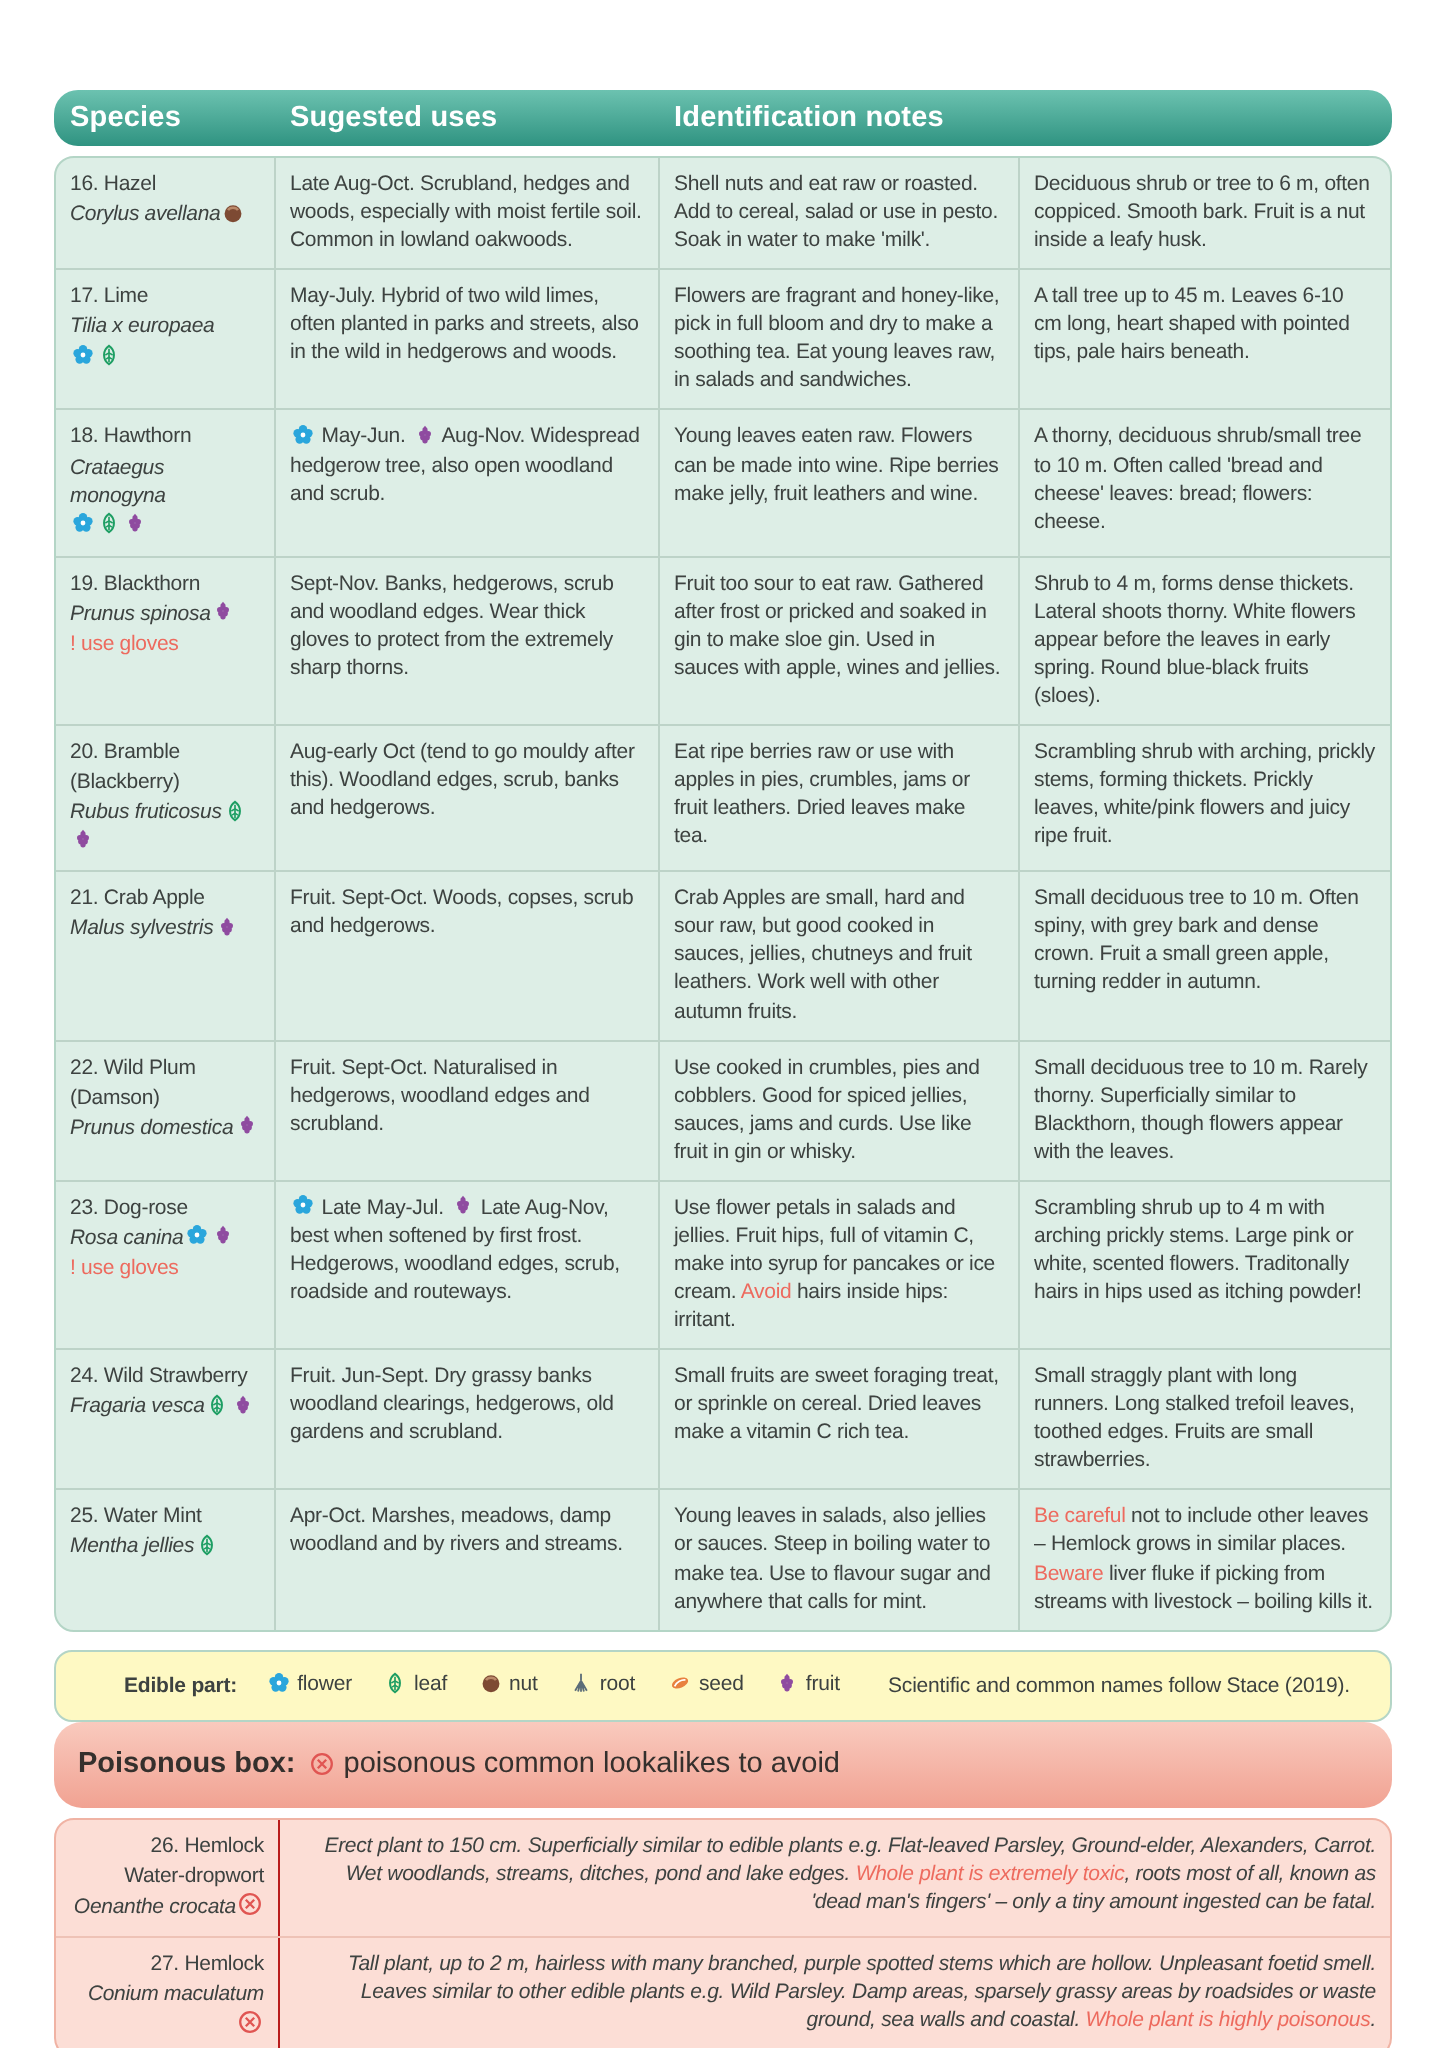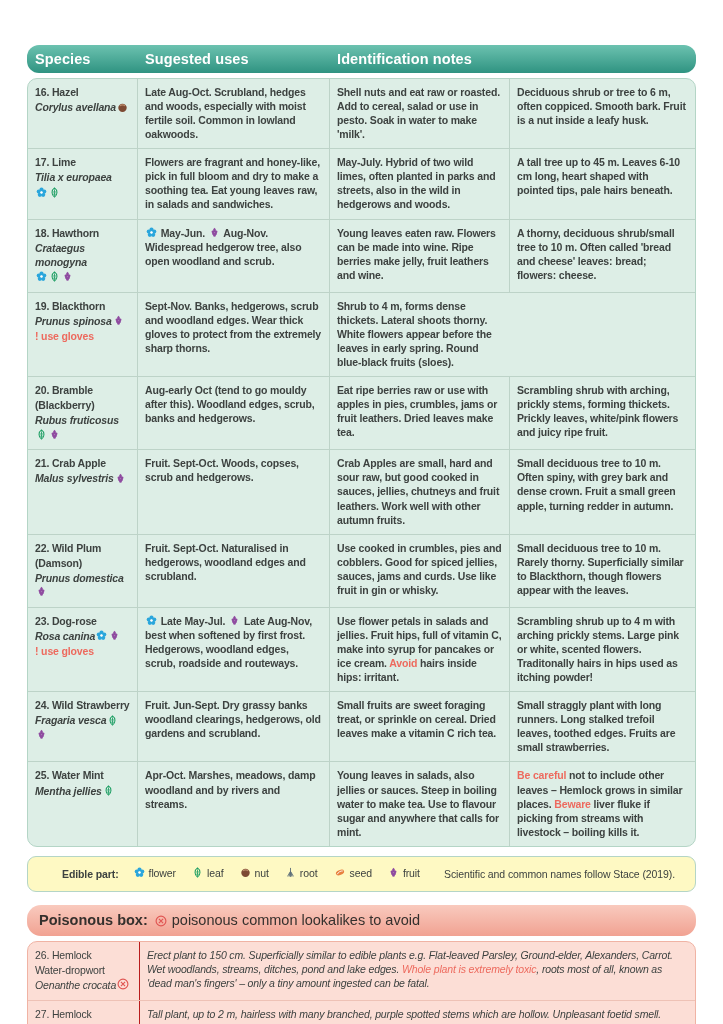"16. Hazel" .tbl-body { font-weight: bold -> none }
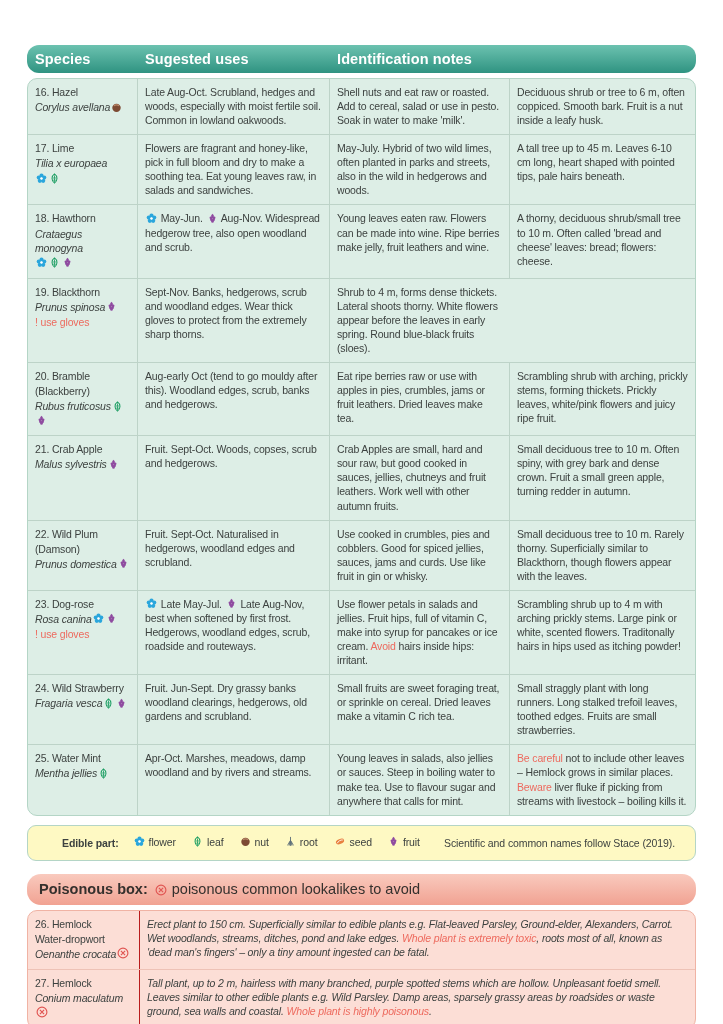"Flowers are fragrant and honey-like," div.cell { order: before "May-July. Hybrid of two wild" -> after "May-July. Hybrid of two wild" }
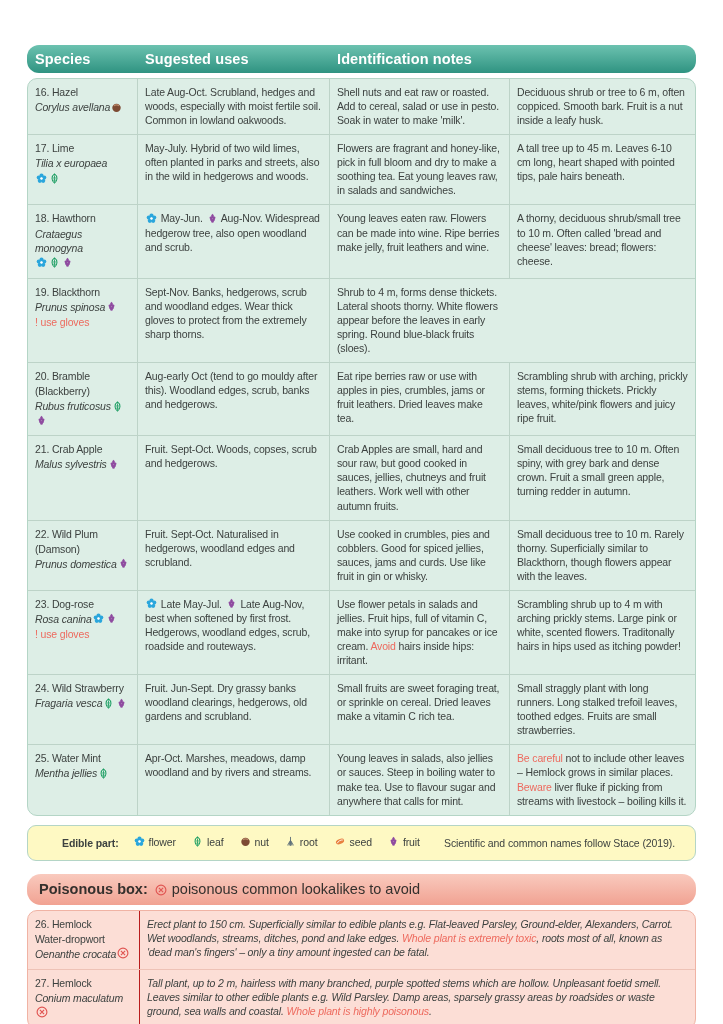"Fruit too sour to eat" div.cell { html: none -> <div><span>Fruit too sour to eat raw. Gathered after frost or pricked and soaked in gin to make sloe gin. Used in sauces with apple, wines and jellies.</span></div> }
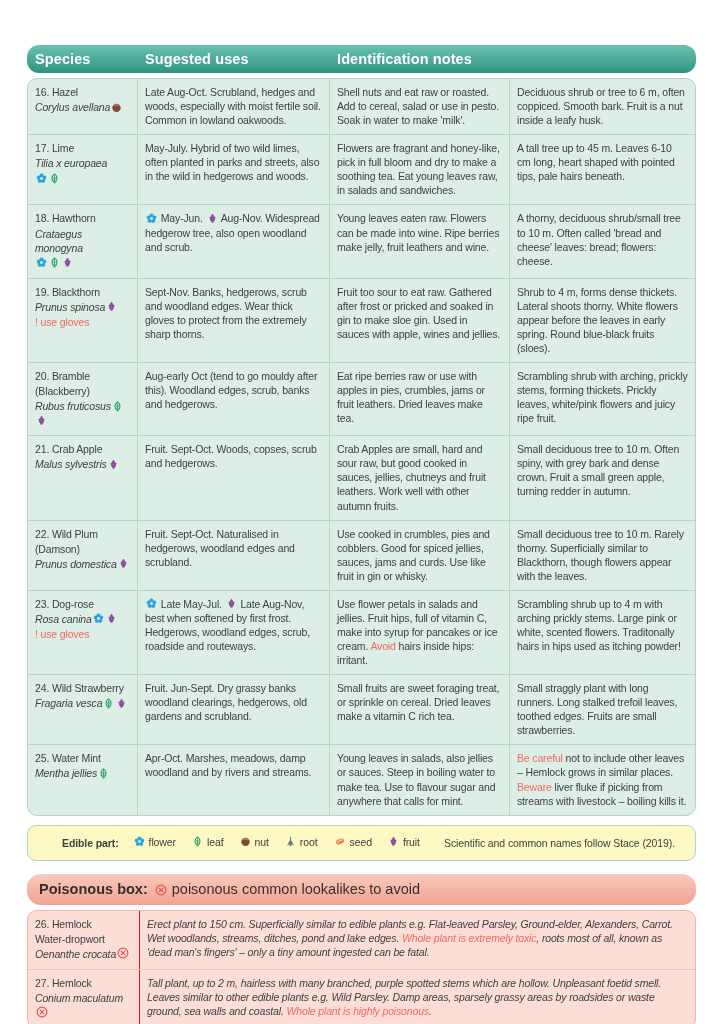"Poisonous box:" .poison-hdr { height: 31px -> 43px; margin-top: 13px -> none }
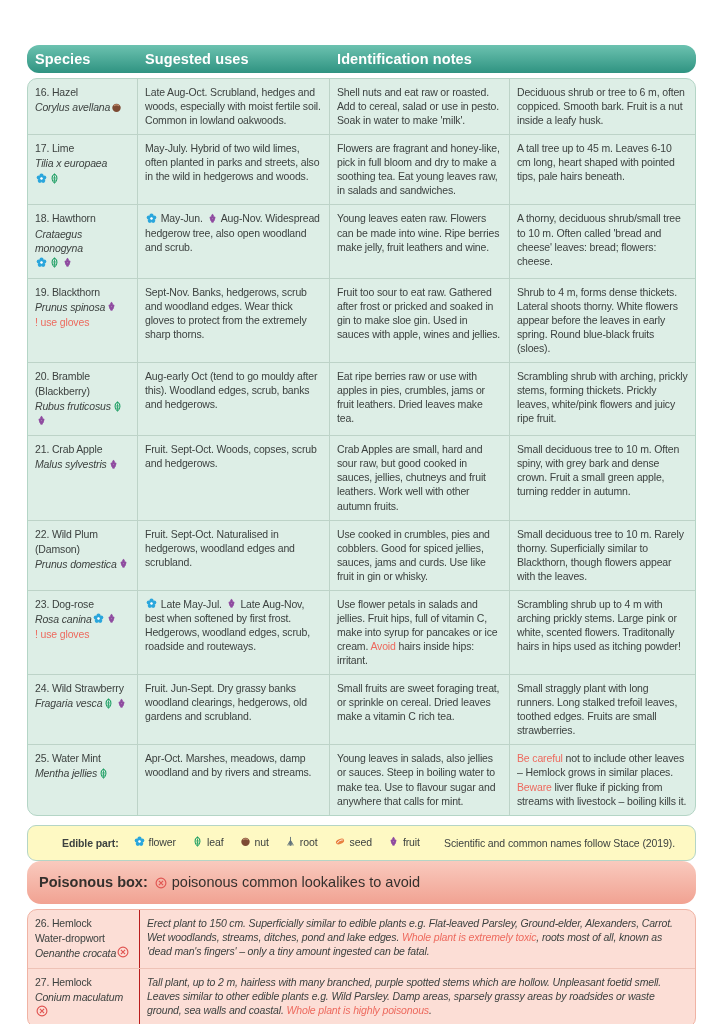"26. Hemlock" .p-row { text-align: none -> right }
